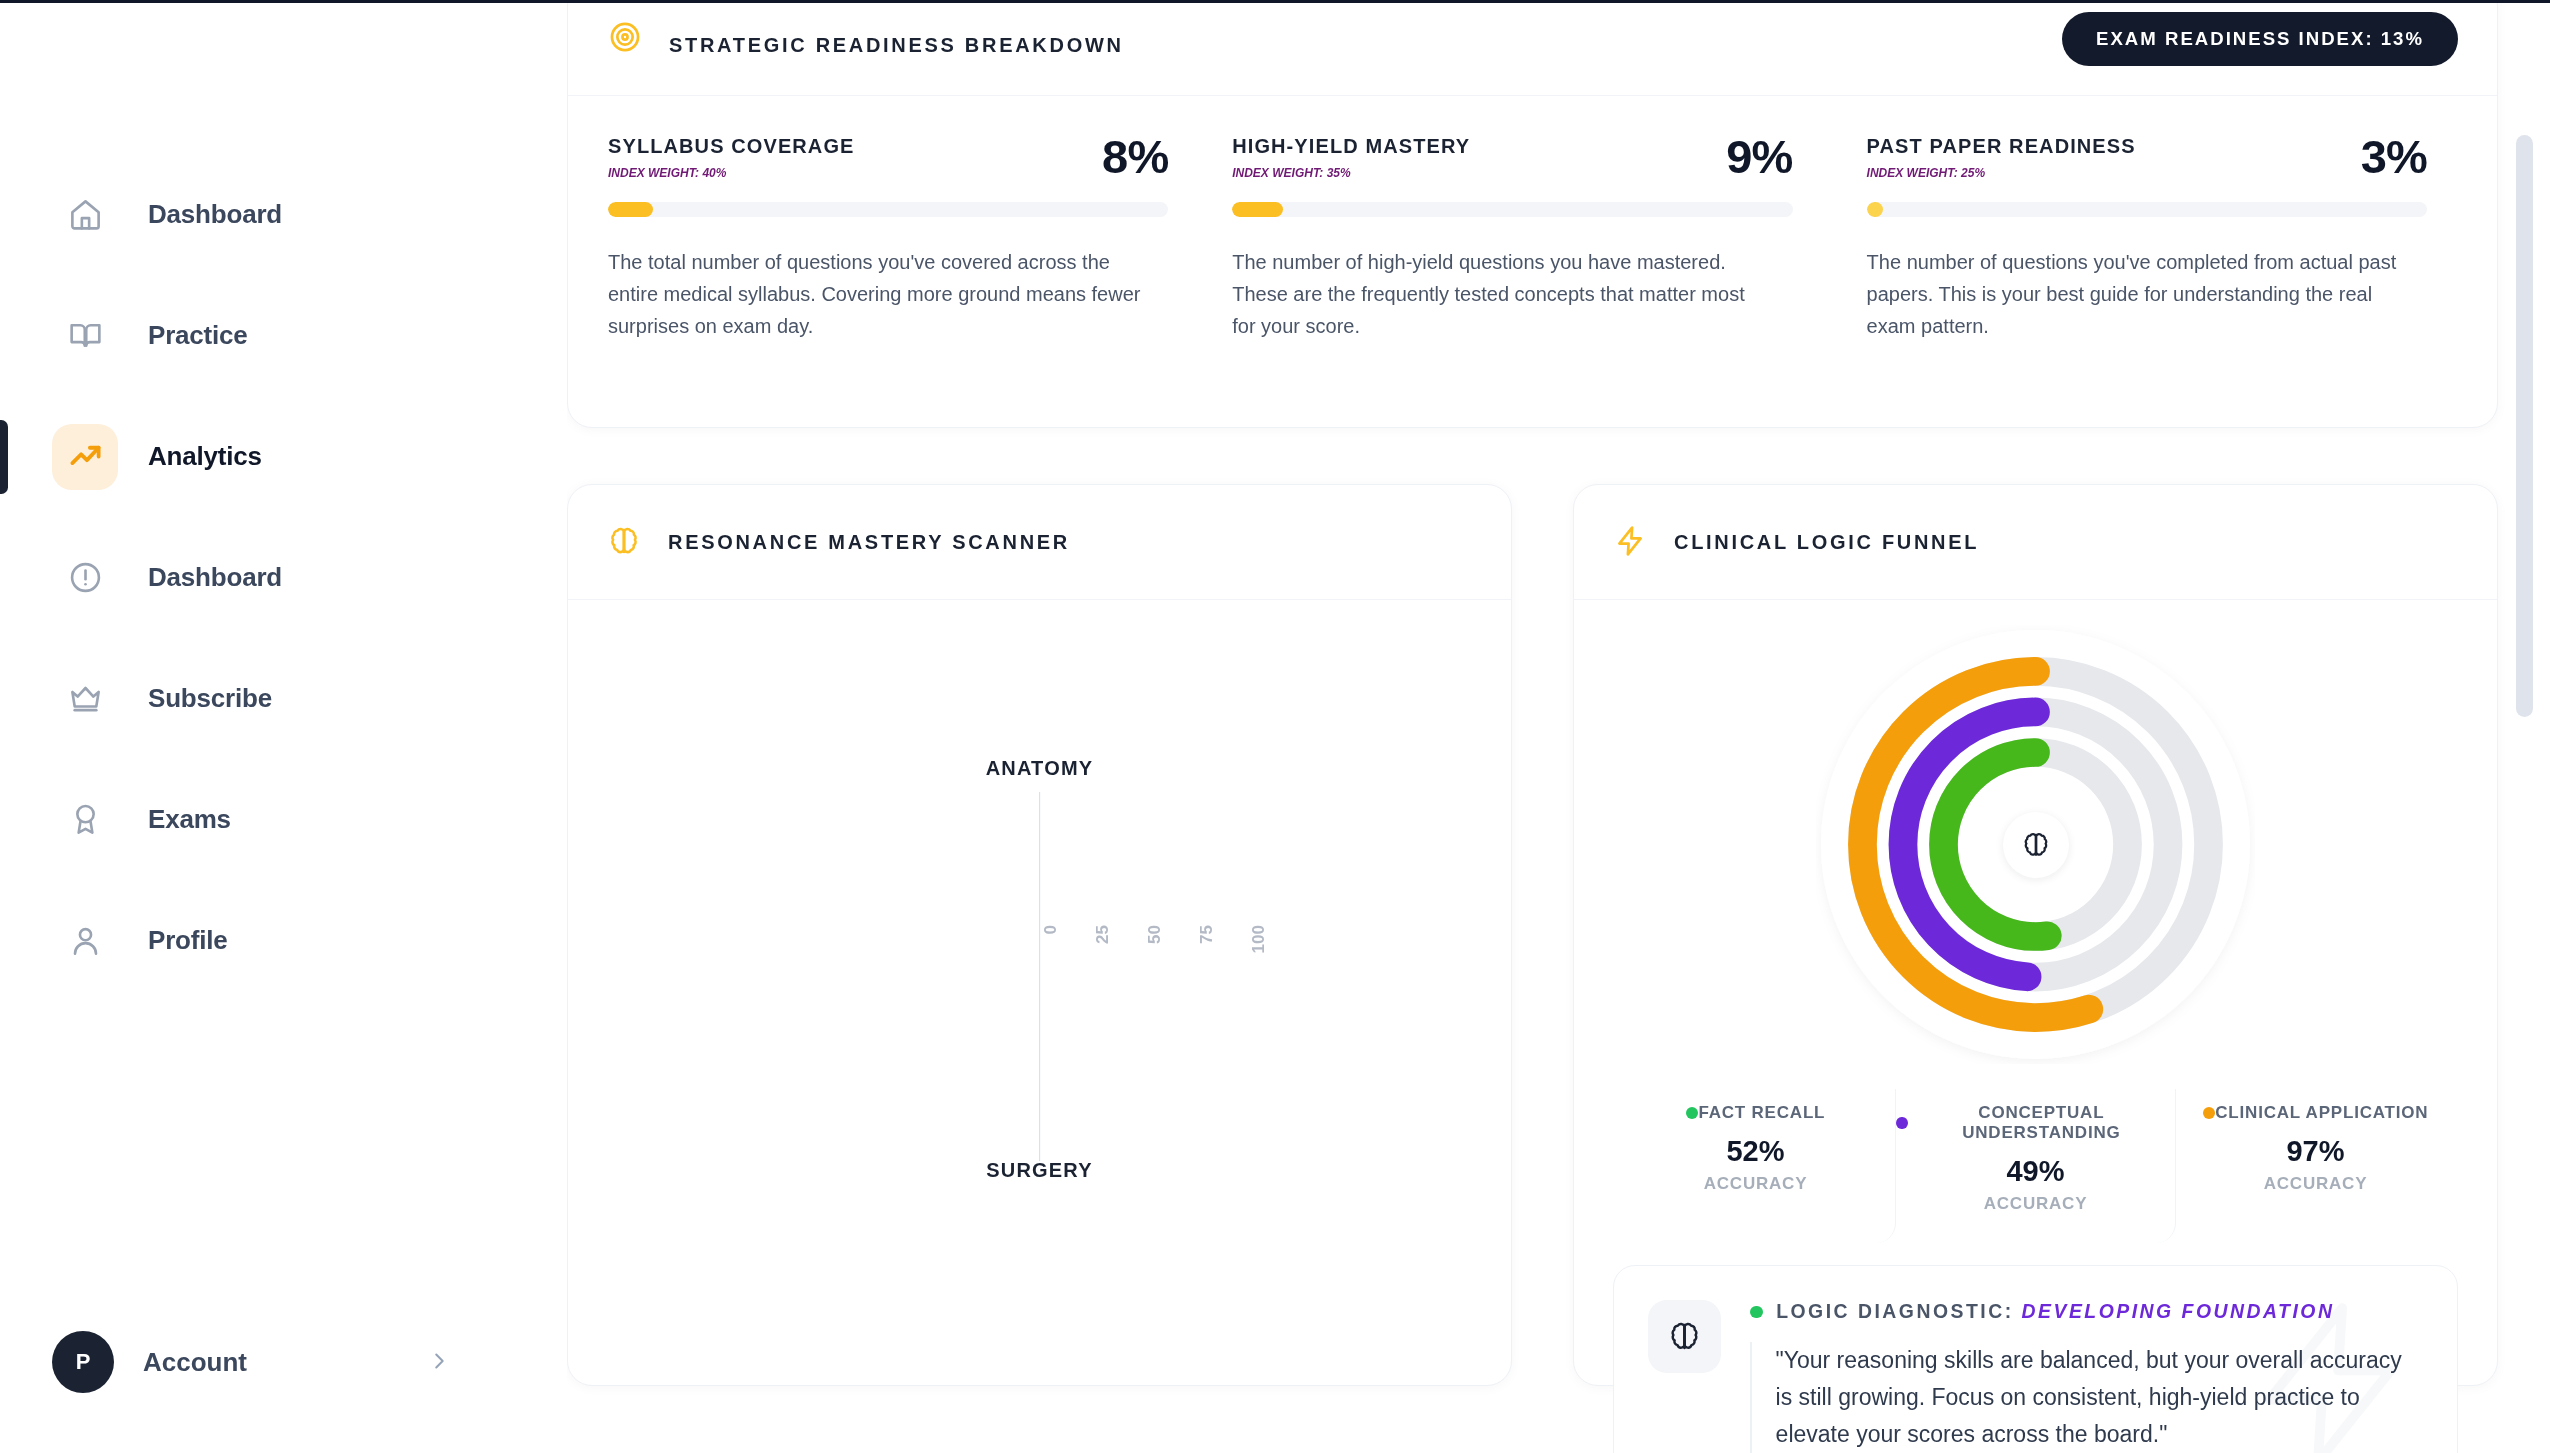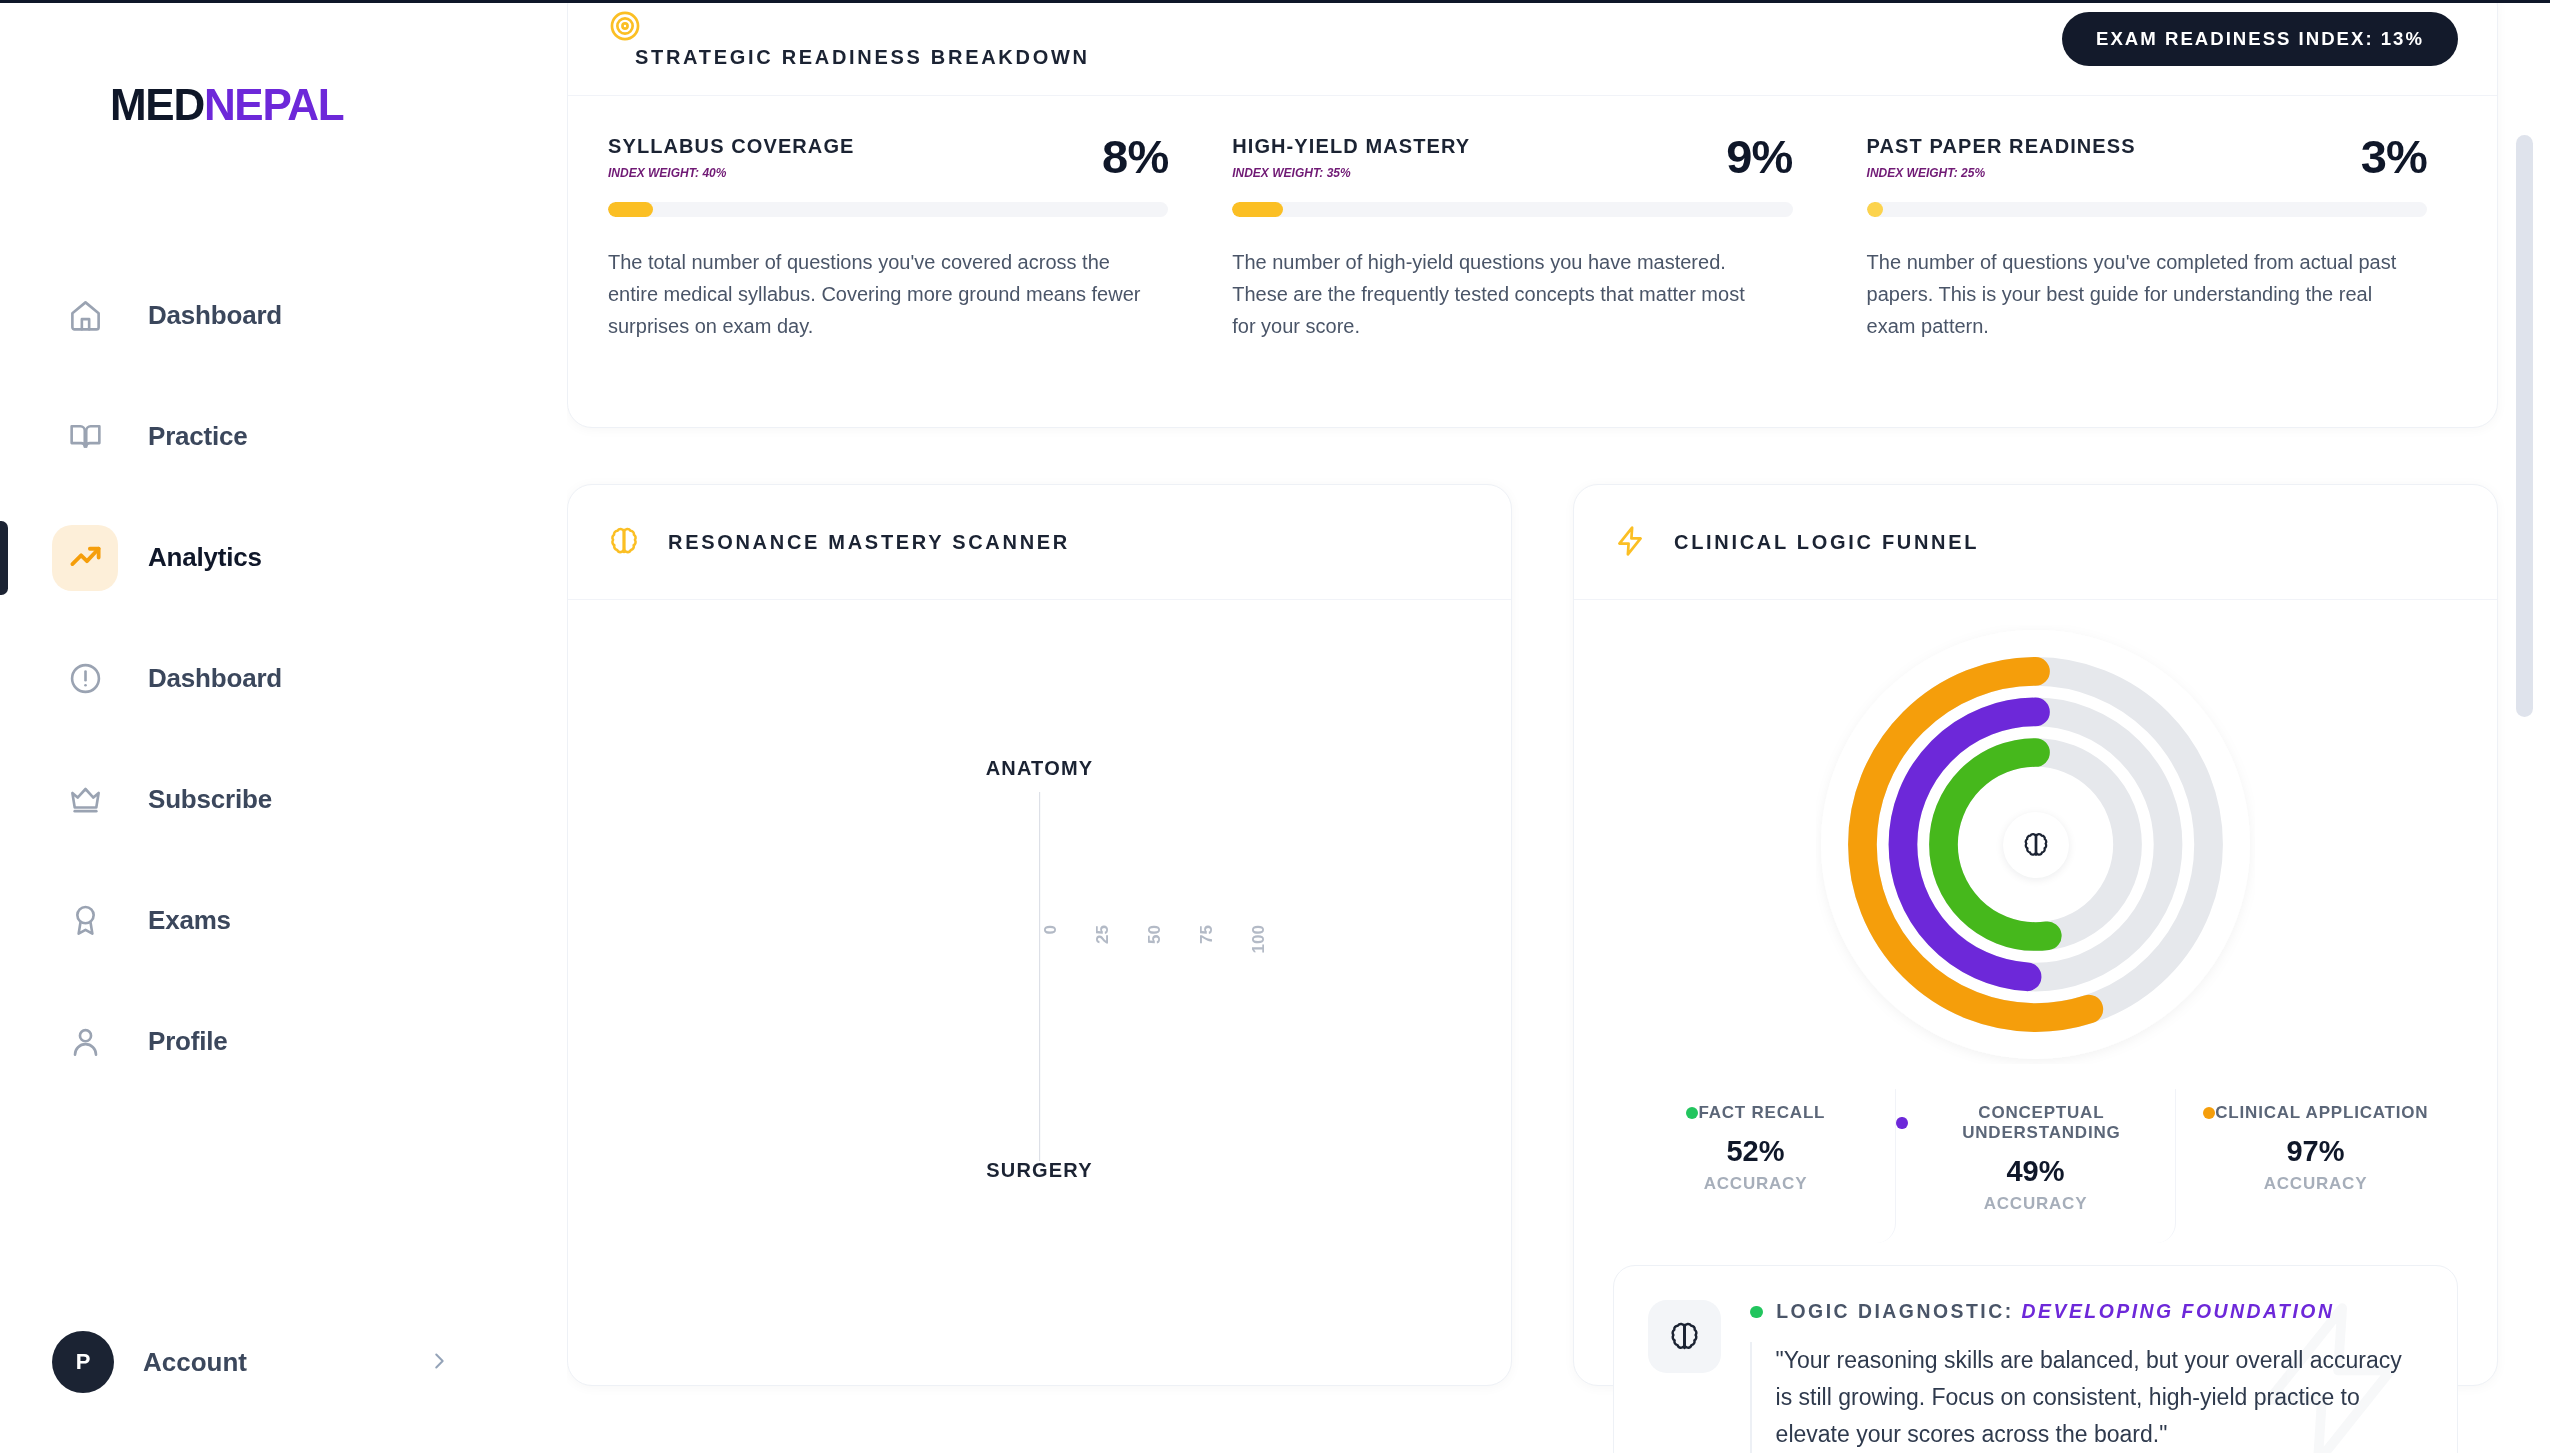"STRATEGIC READINESS BREAKDOWN" .head-left { align-items: flex-start -> flex-end; flex-direction: column -> none }
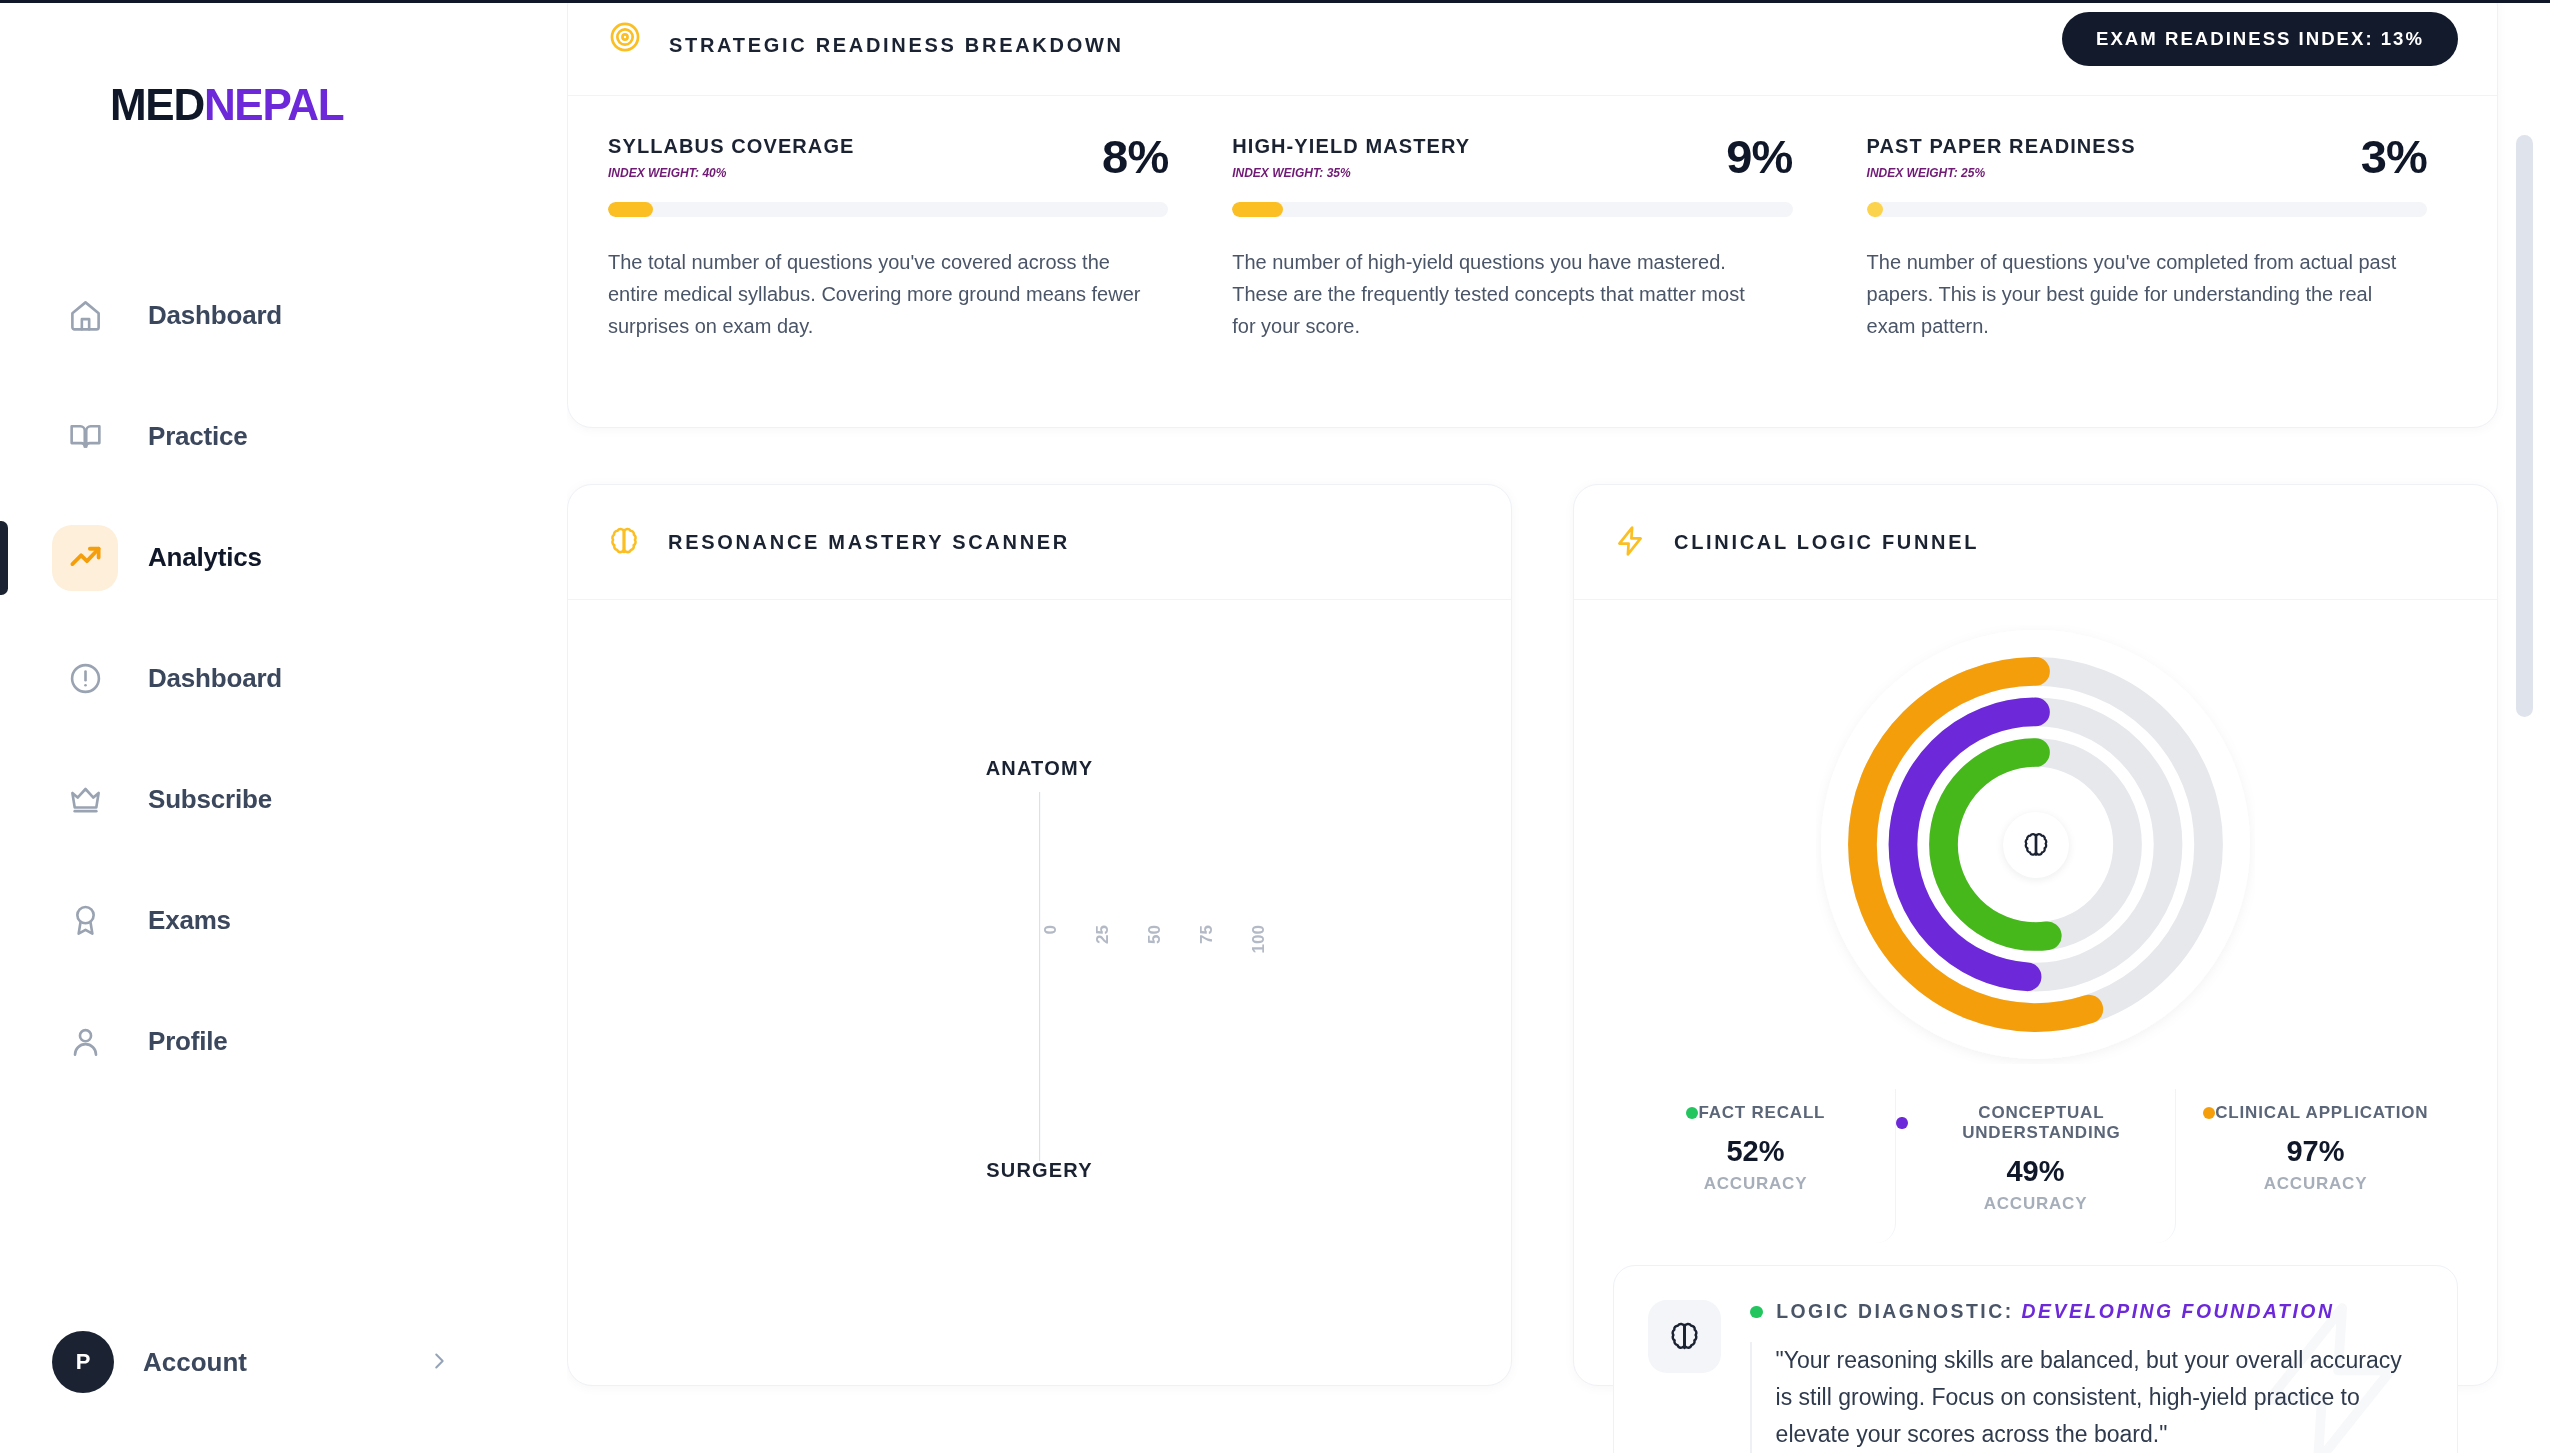"MEDNEPAL" div.logo-wrap { html: <div> <div> <span>MED</span><span>NEPAL</span> </div> </div> -> none }
